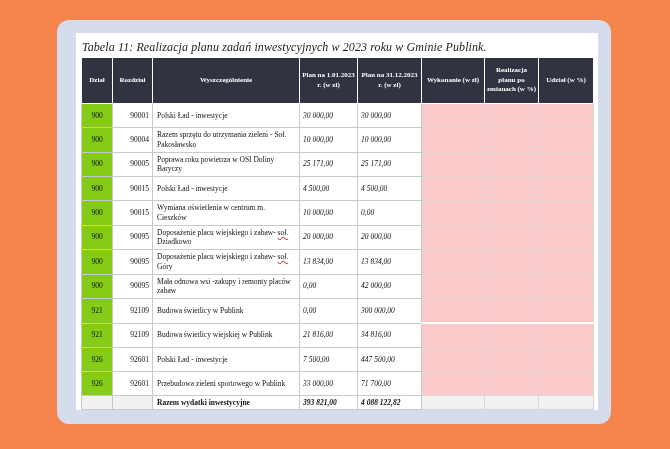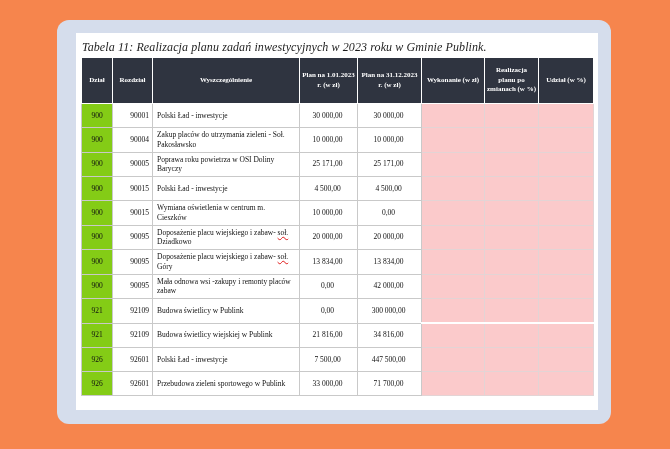"30 000,00" .c-num { font-style: none -> italic; text-align: center -> left }
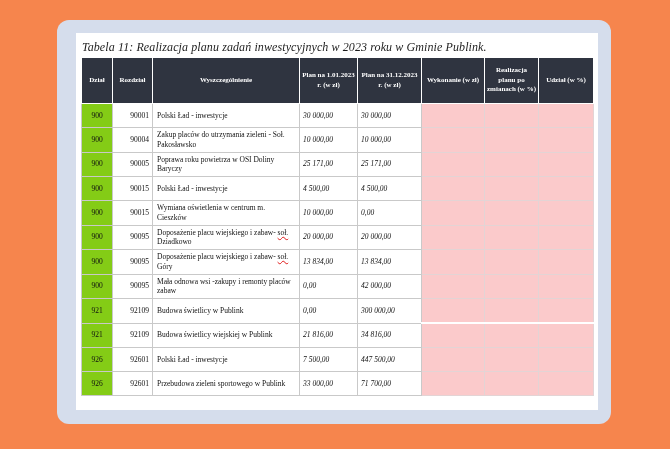"Zakup placów do utrzymania zieleni" td.c-name { text: Zakup placów -> Razem sprzętu }
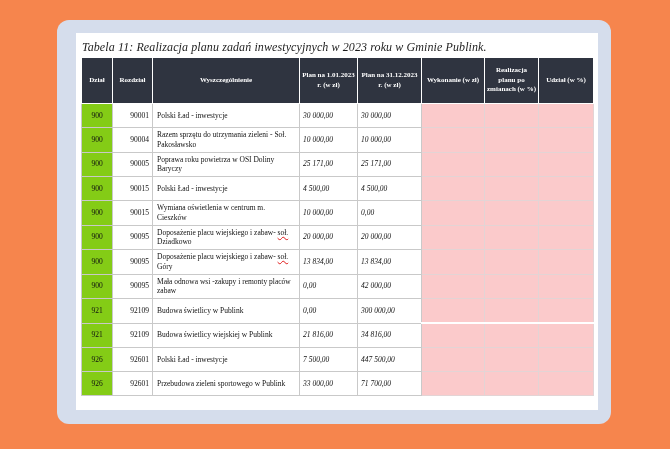"Razem wydatki inwestycyjne" tr.total-row { html: none -> <tr> <td></td> <td></td> <td>Razem wydatki inwestycyjne</td> <td>393 821,00</td> <td>4 088 122,82</td> <td></td> <td></td> <td></td> </tr> }
